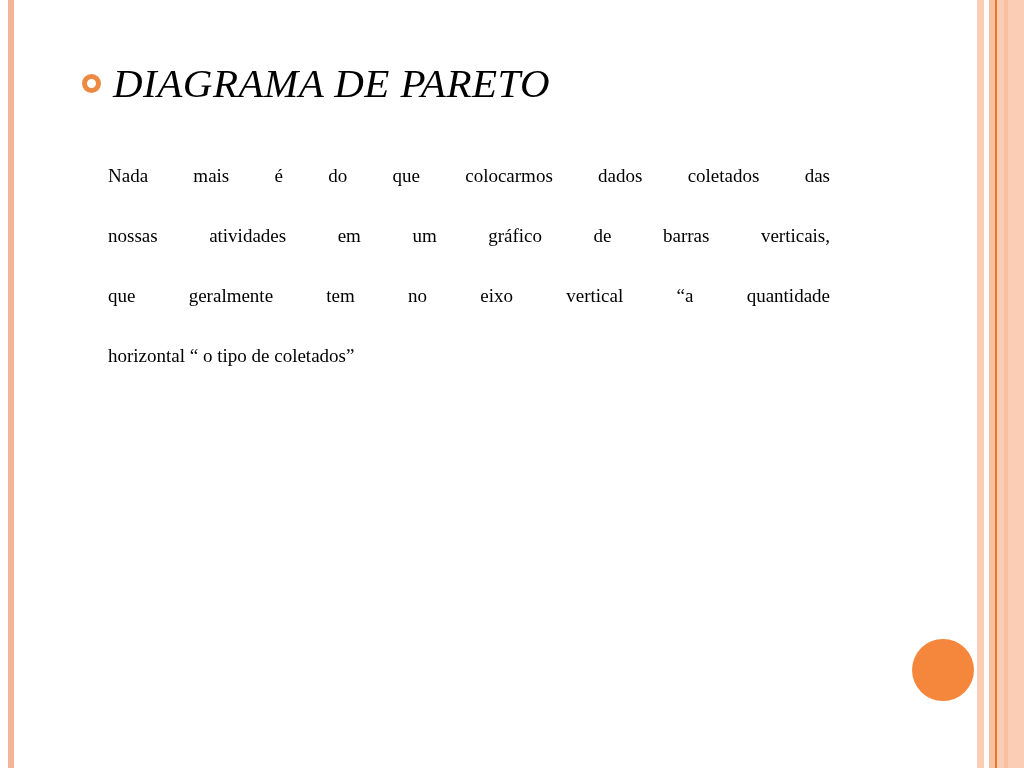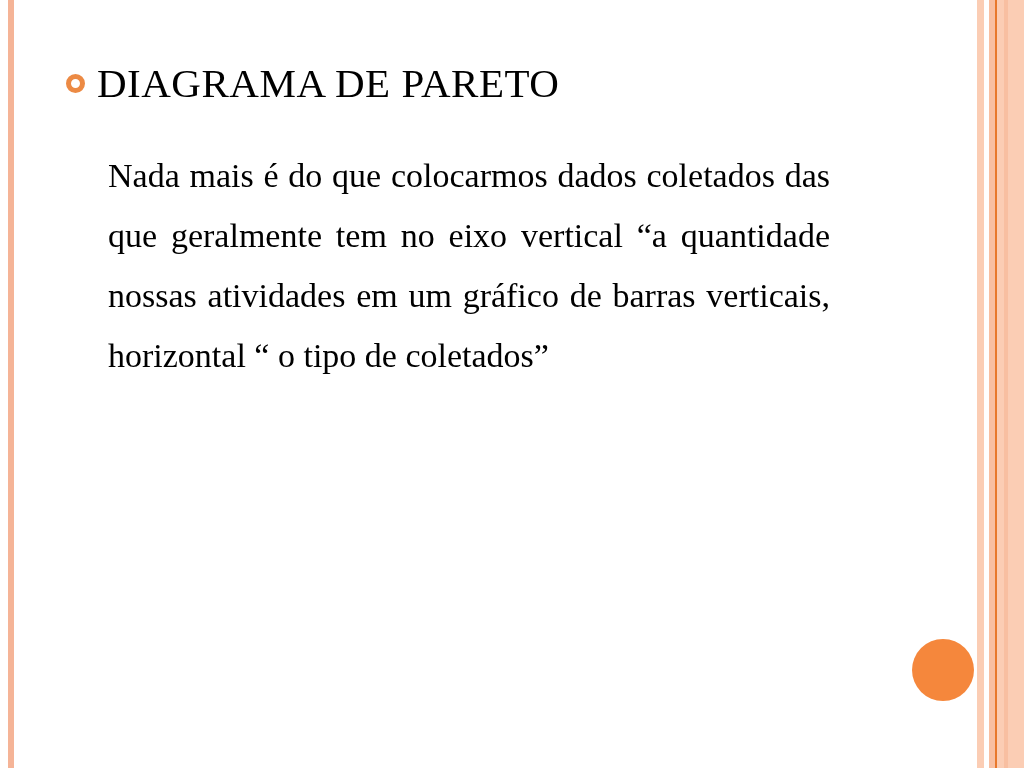"DIAGRAMA DE PARETO" .heading-row { font-style: none -> italic; left: 66px -> 82px }
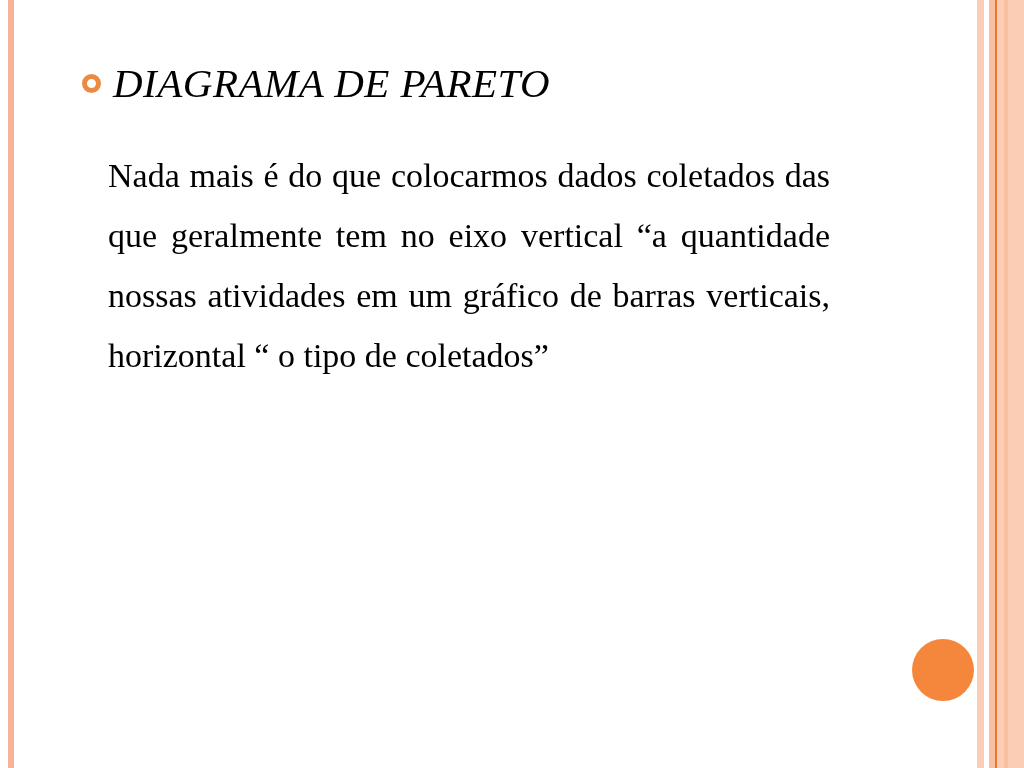"Nada mais é do que" .body-line { font-size: 34px -> 19px }
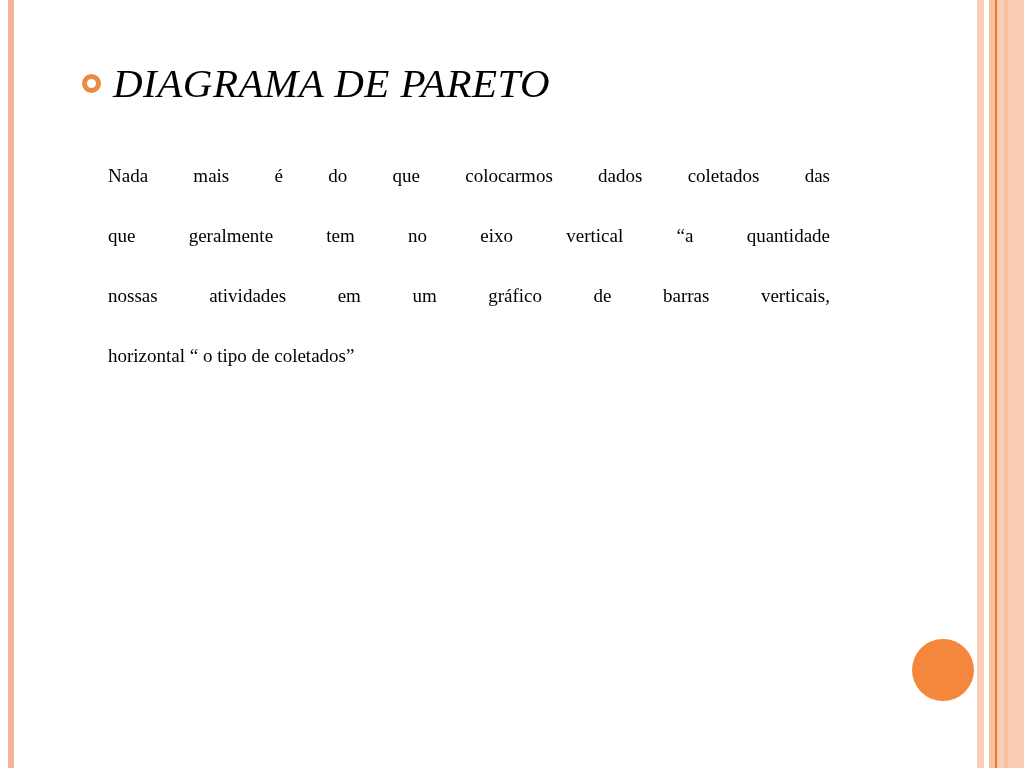"que geralmente tem no eixo" div.body-line { order: before "nossas atividades em um gráfico" -> after "nossas atividades em um gráfico" }
